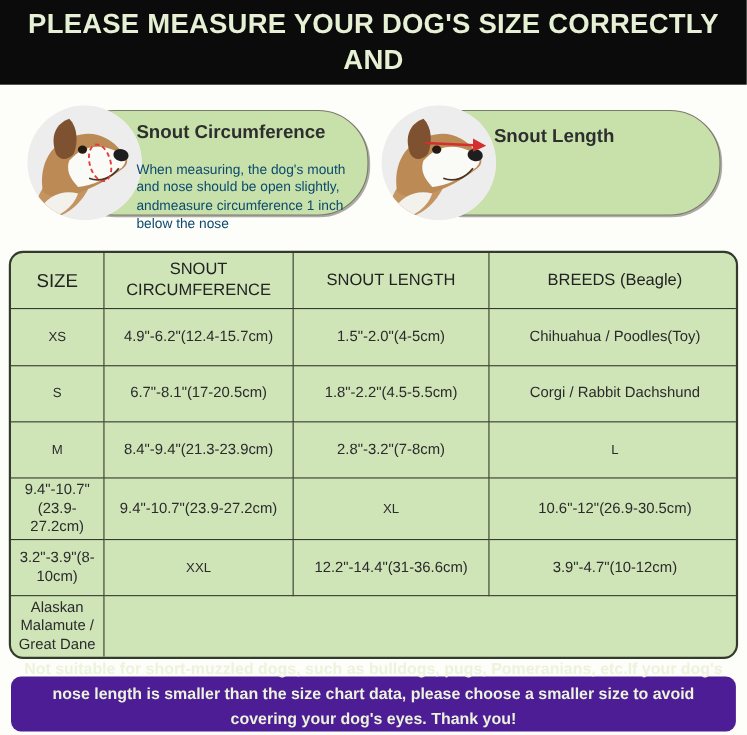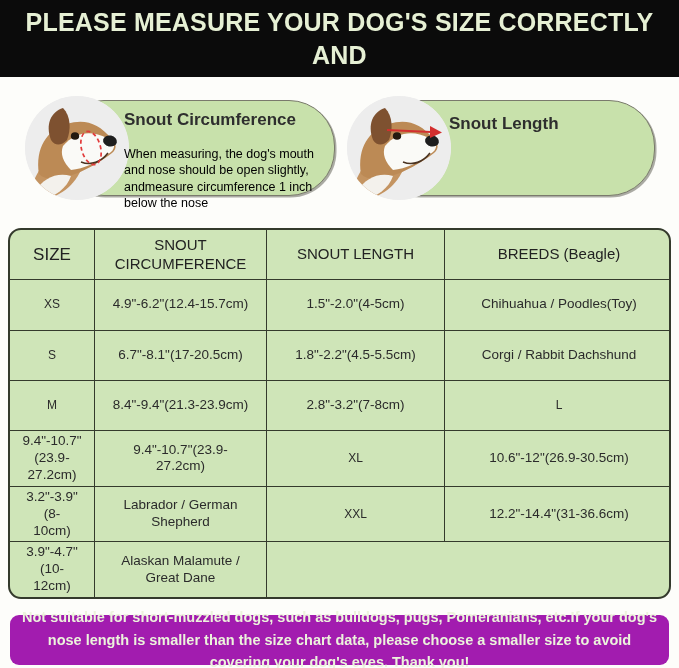"When measuring, the dog's mouth" .card-desc { color: #000000 -> #0c4a6e }
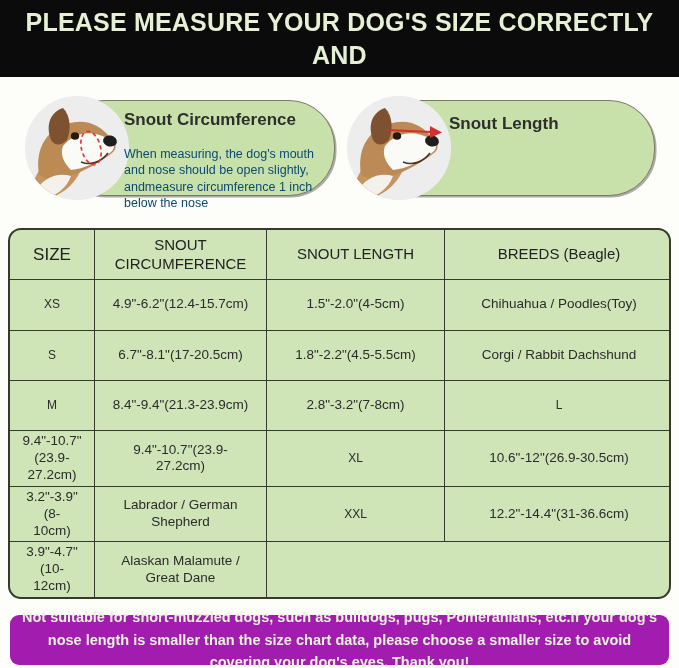"SIZE" .cell { padding: 2px 16px -> 2px 6px }
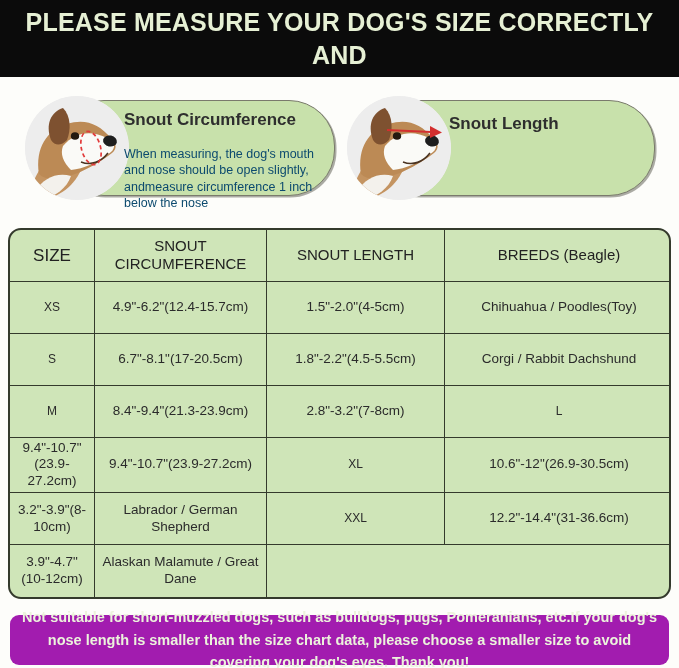"Labrador / German Shepherd" div.cell { html: <div>Labrador / German Shepherd</div> -> none }
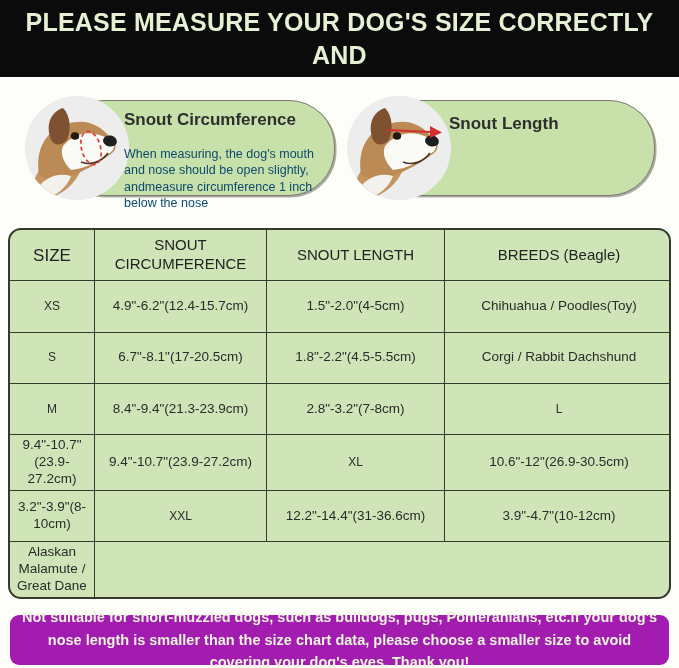"Not suitable for short-muzzled dogs," .bottom-banner { align-items: center -> flex-end; background: #a21caf -> #4c1d95 }
